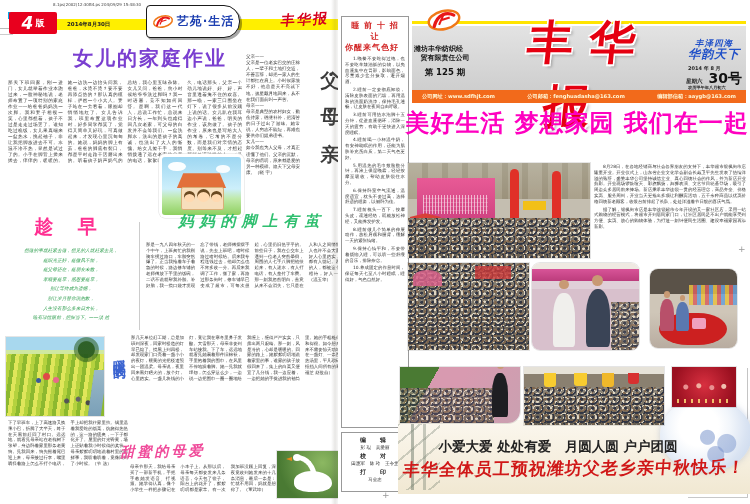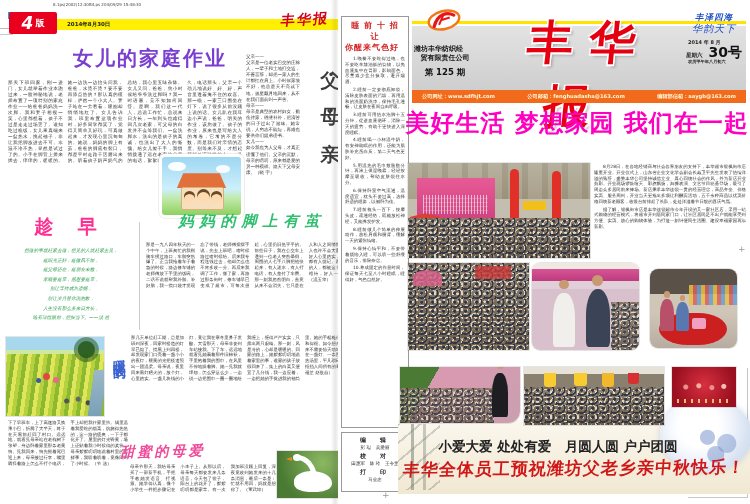"艺苑·生活" div.abs { html: none -> <div> <span> <svg> <ellipse></ellipse> <path></path> <path></path> </svg> </span> <span>艺苑·生活</span> </div> }
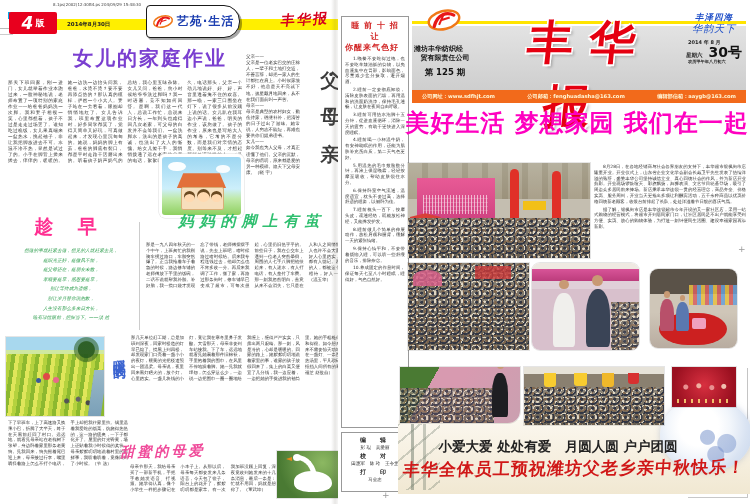"丰泽四海" div.abs { top: 12px -> 38px }
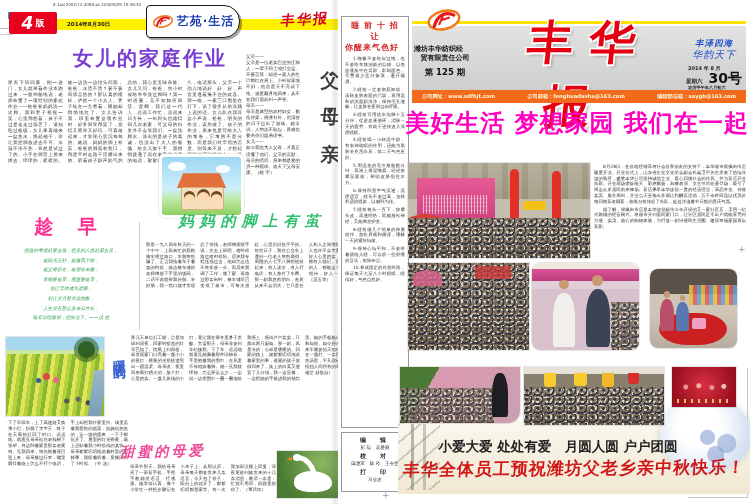"华韵天下" div.serif { font-size: 10px -> 12px; font-weight: normal -> bold }
